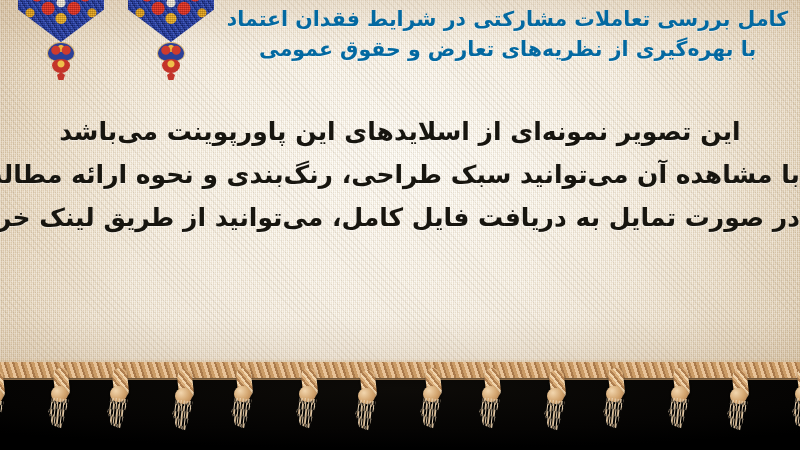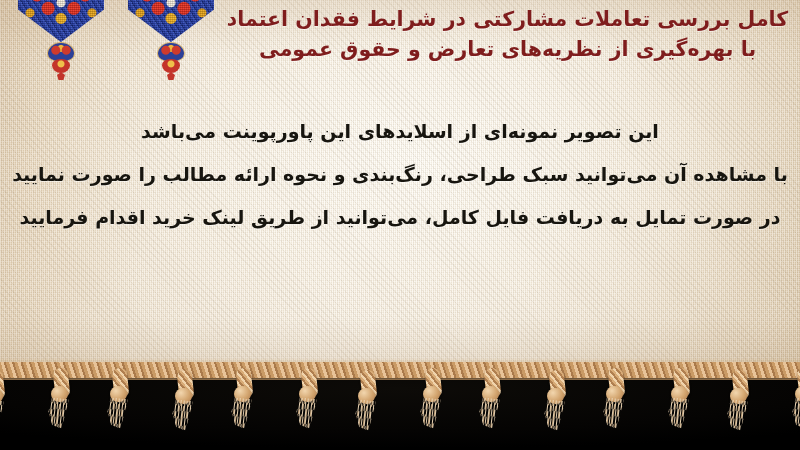"کامل بررسی تعاملات مشارکتی در" .title { color: #7f1d1d -> #0369a1 }
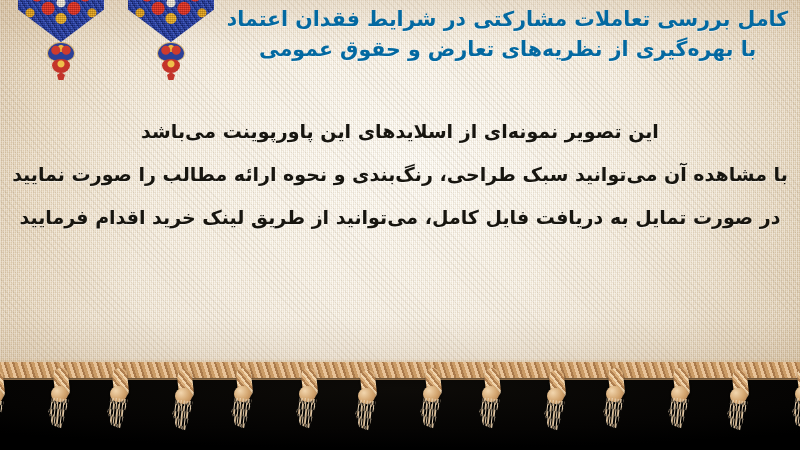"این تصویر نمونه‌ای از اسلایدهای" .body-line { font-size: 19px -> 25px }
